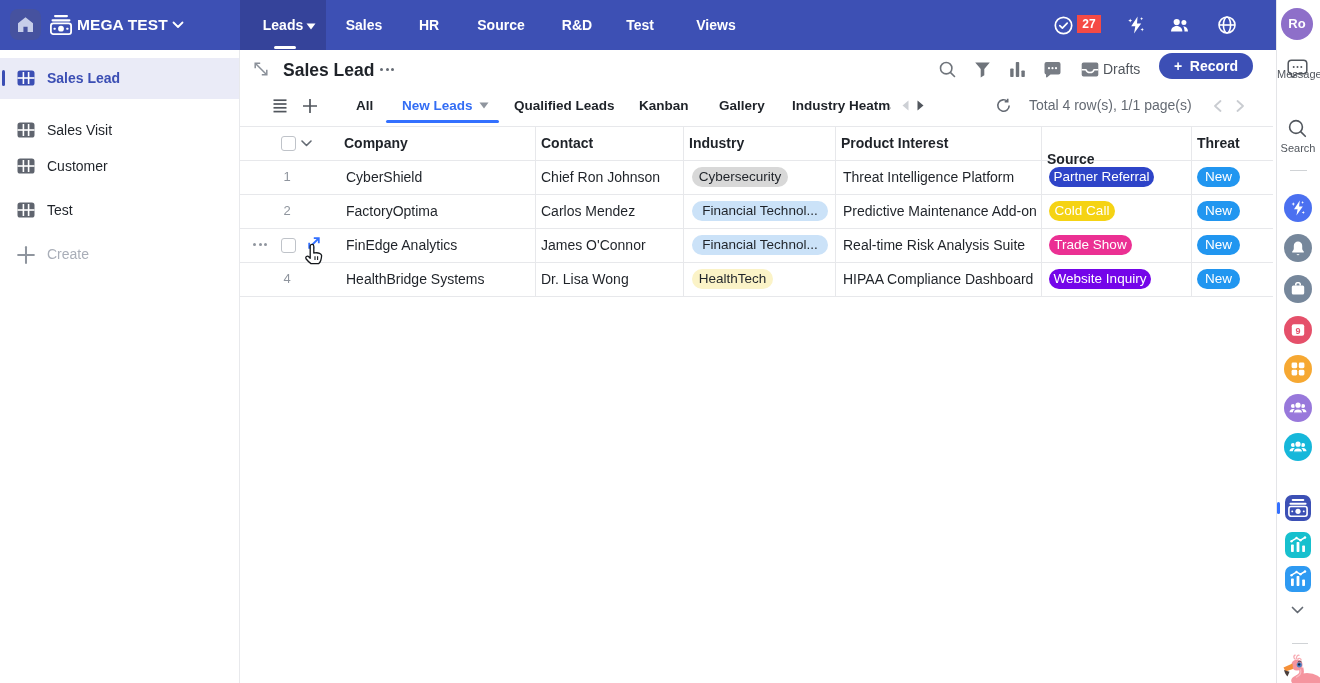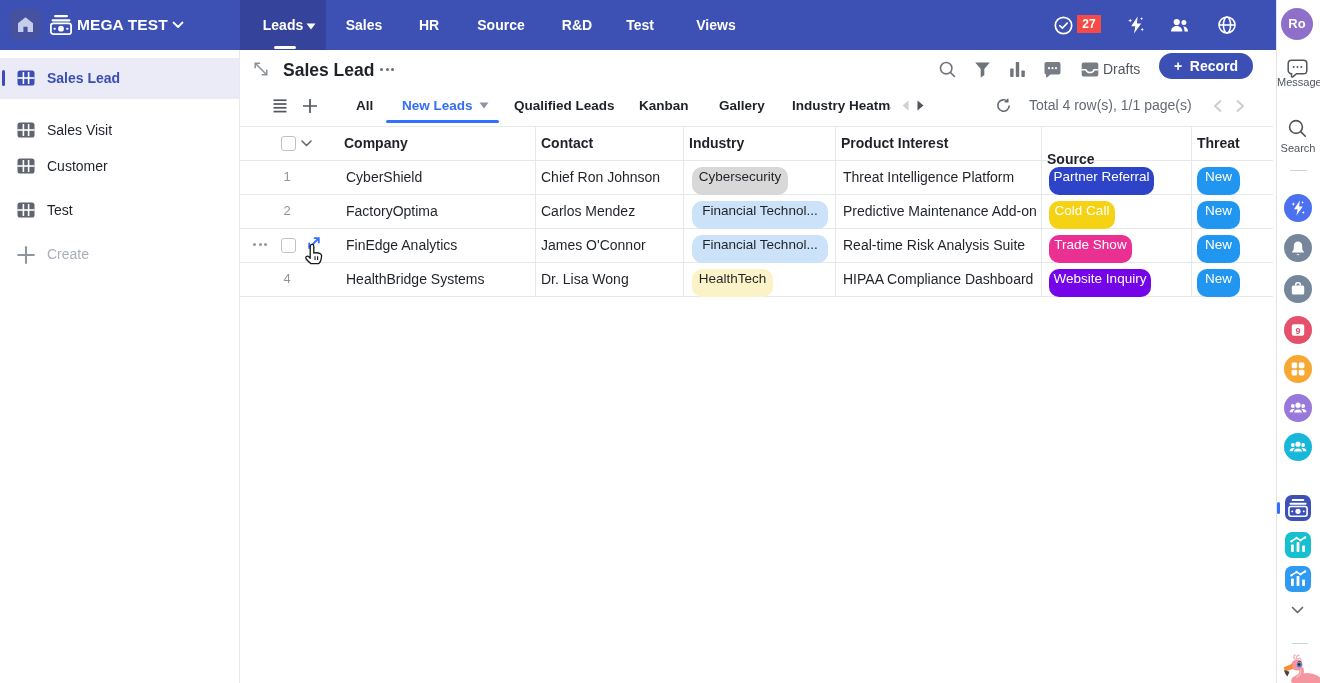"Message" div.a { top: 76px -> 68px }
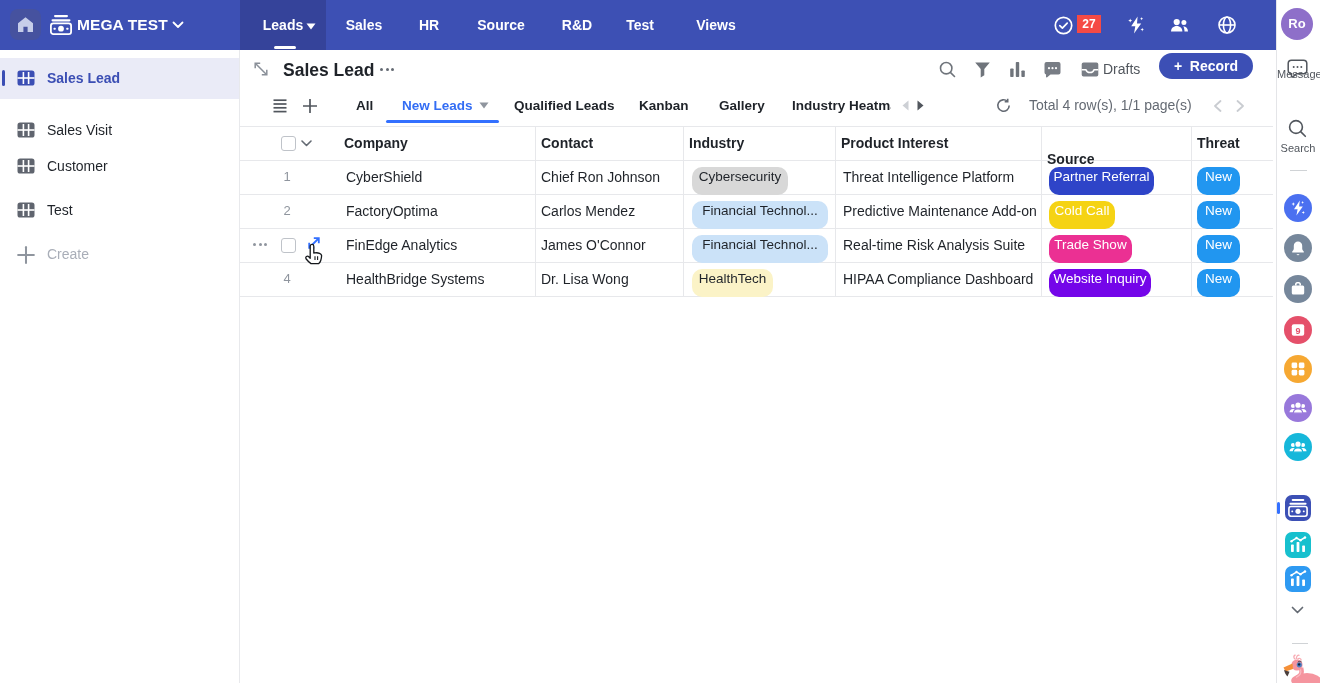"Cybersecurity" .pill { height: 28px -> 20px }
